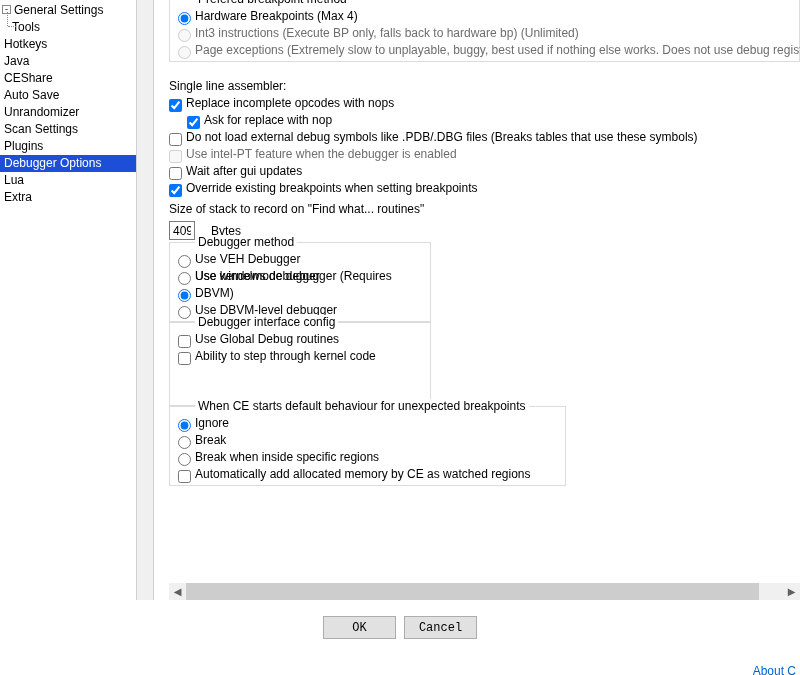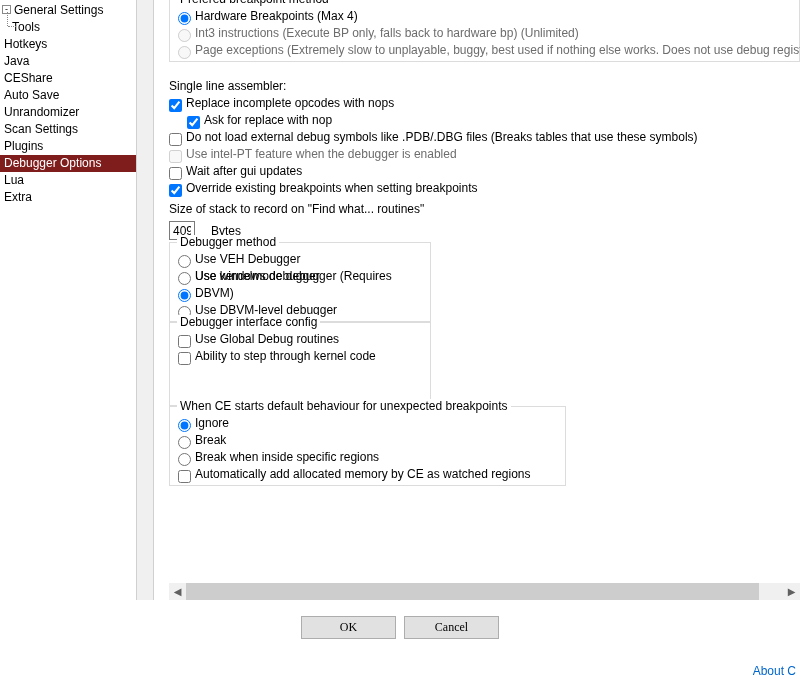"Debugger Options" .tree-item.sel { background: #7f1d1d -> #1d4ed8 }
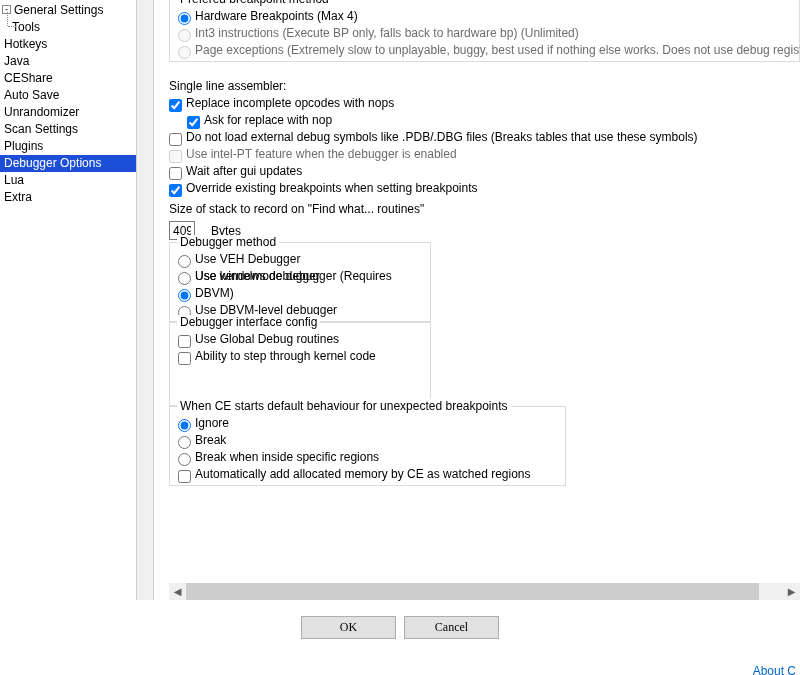"Debugger method" .fieldset .legend { left: 7px -> 25px }
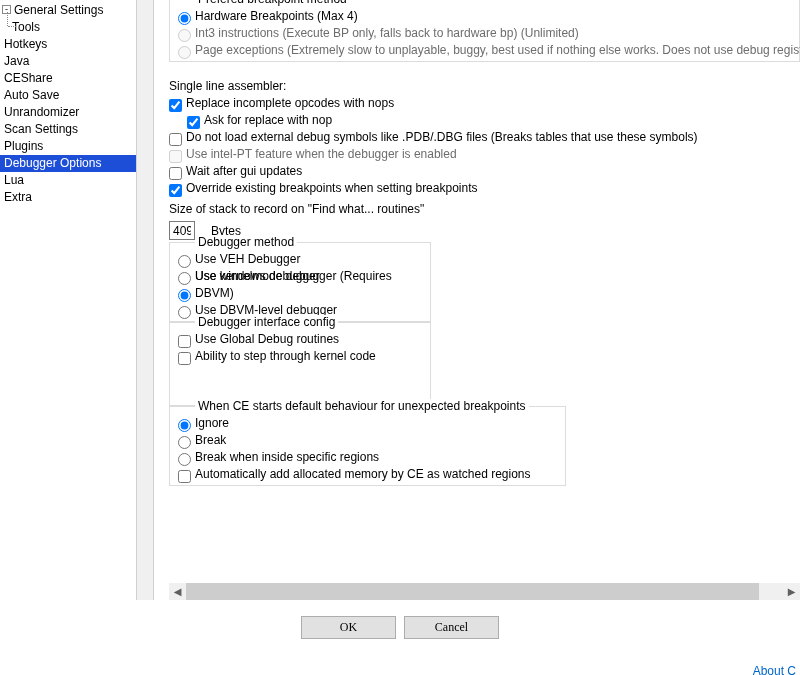"OK" .footer button { font-family: Liberation Serif, serif -> Liberation Mono, monospace; width: 95px -> 73px }
